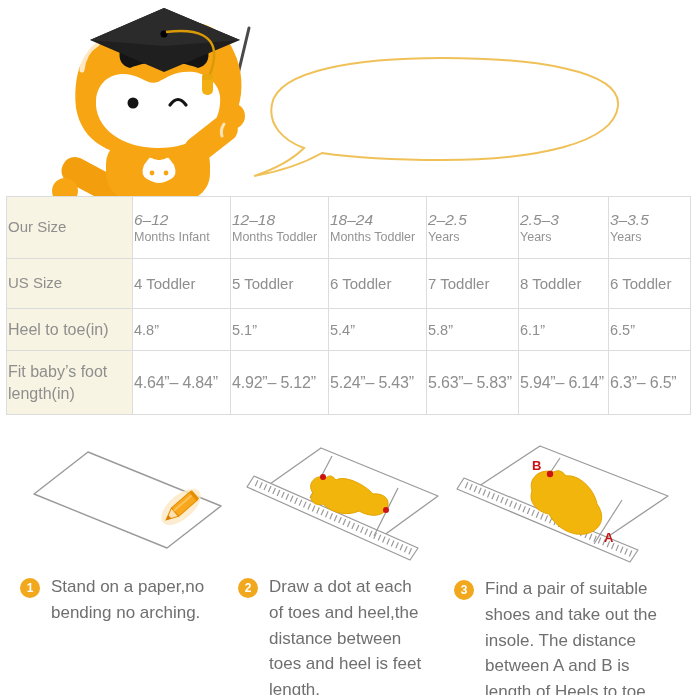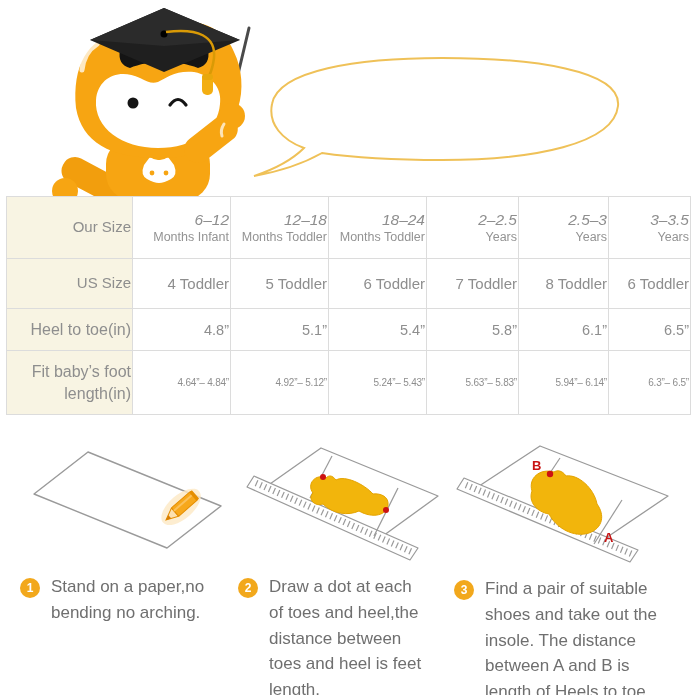"Our Size" table.size-table td { text-align: right -> left }
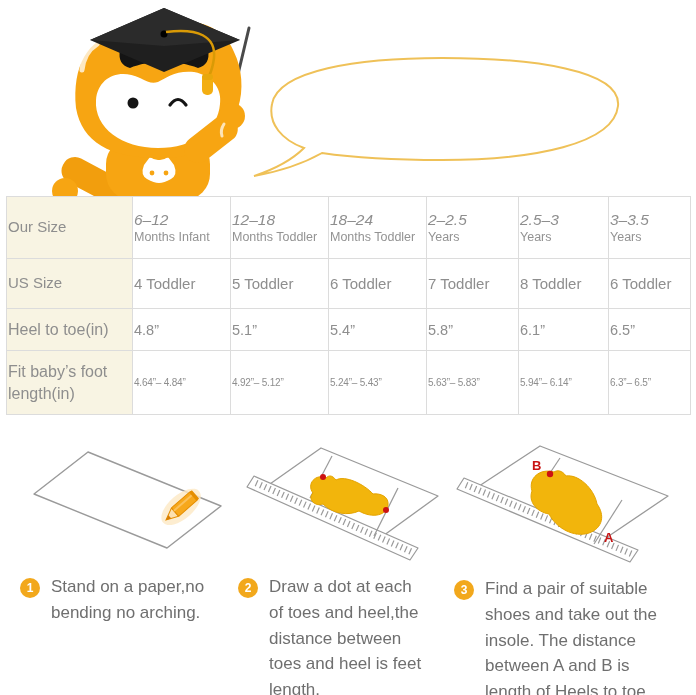"4.64”– 4.84”" tr.r-foot td { font-size: 10px -> 16px }
